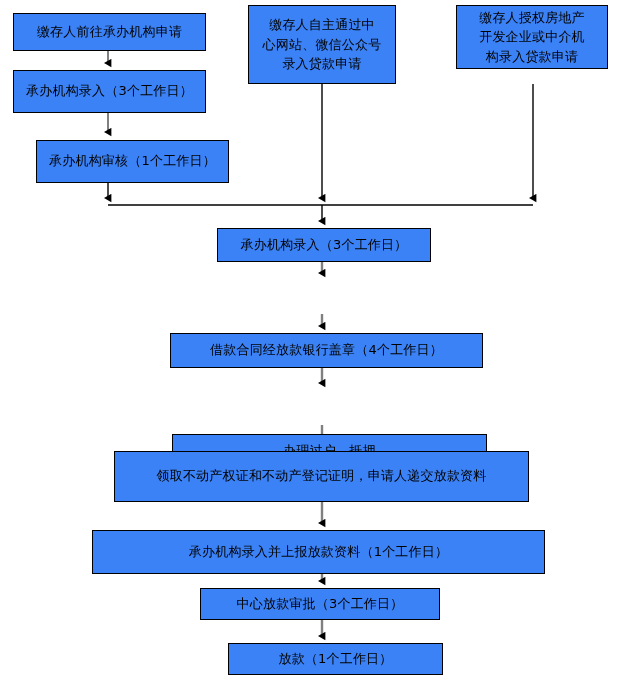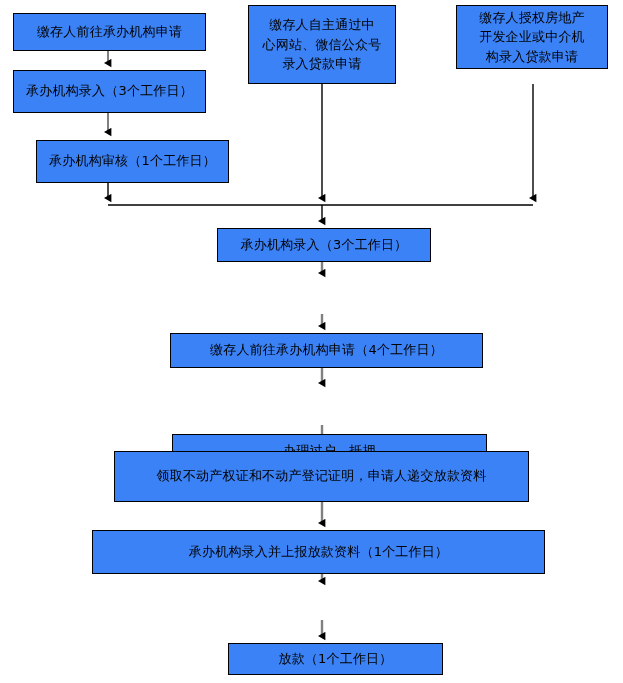"缴存人前往承办机构申请（4个工作日）" span { text: 缴存人前往承办机构申请 -> 借款合同经放款银行盖章 }
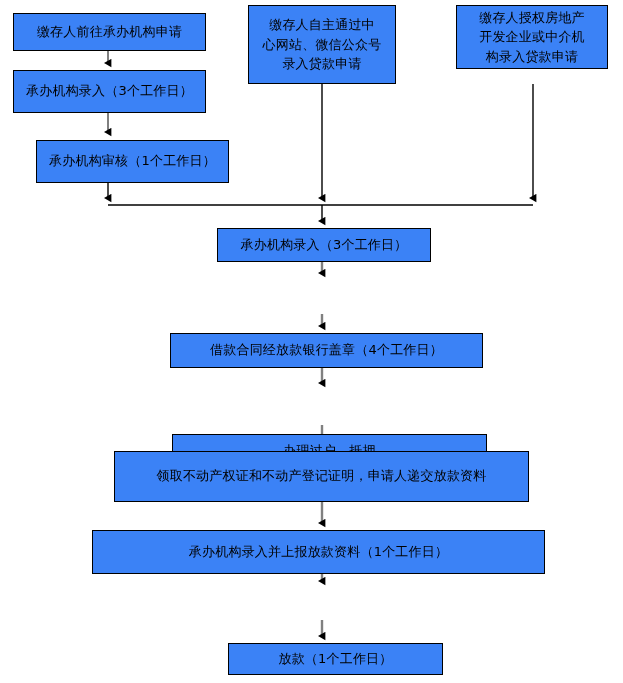"中心放款审批（3个工作日）" div.node { html: none -> <div> <span>中心放款审批（3个工作日）</span> </div> }
